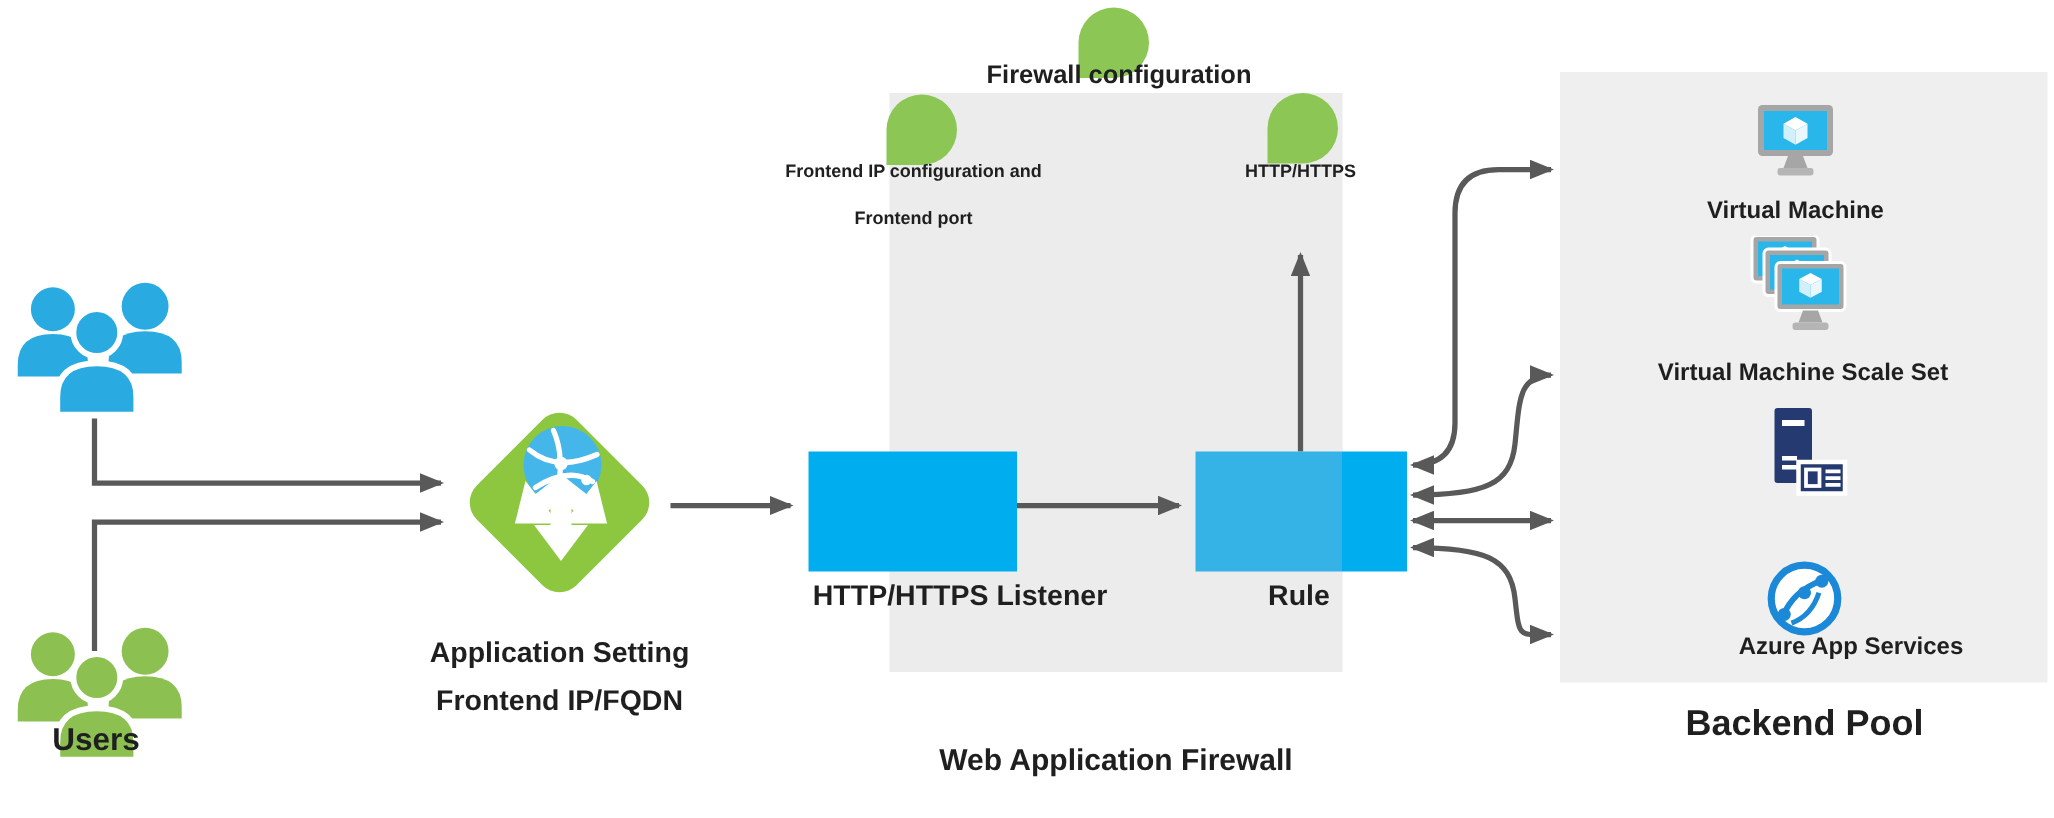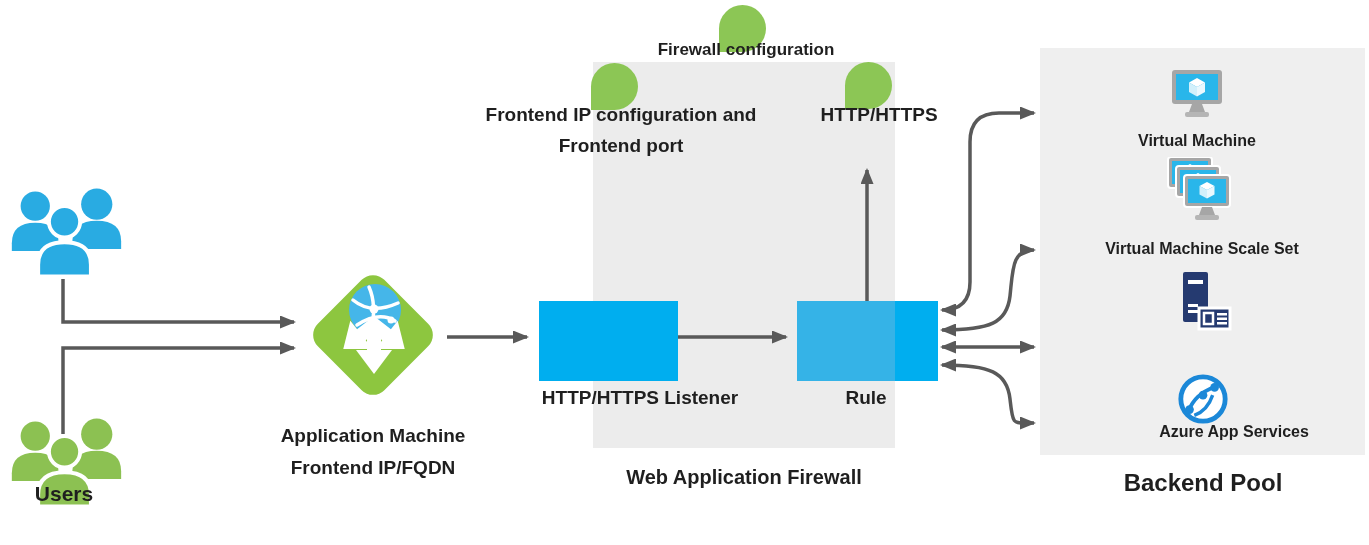"Frontend IP configuration and" .ann { font-size: 19px -> 12px; margin-left: 12px -> none }
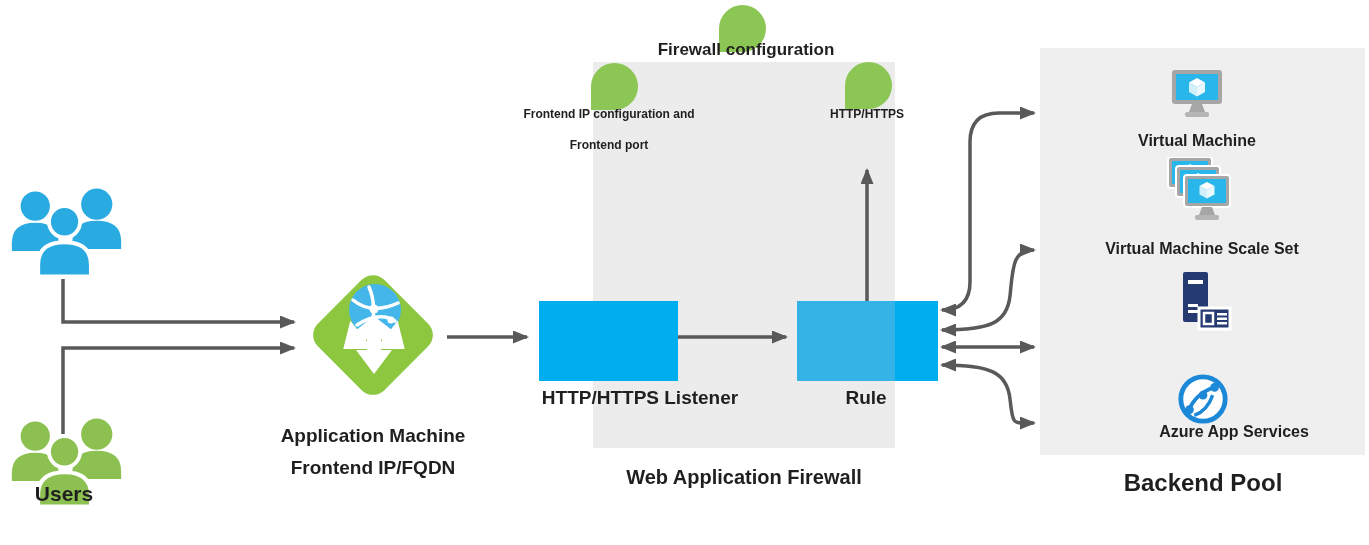"Application Machine" span.ln { text: Machine -> Setting }
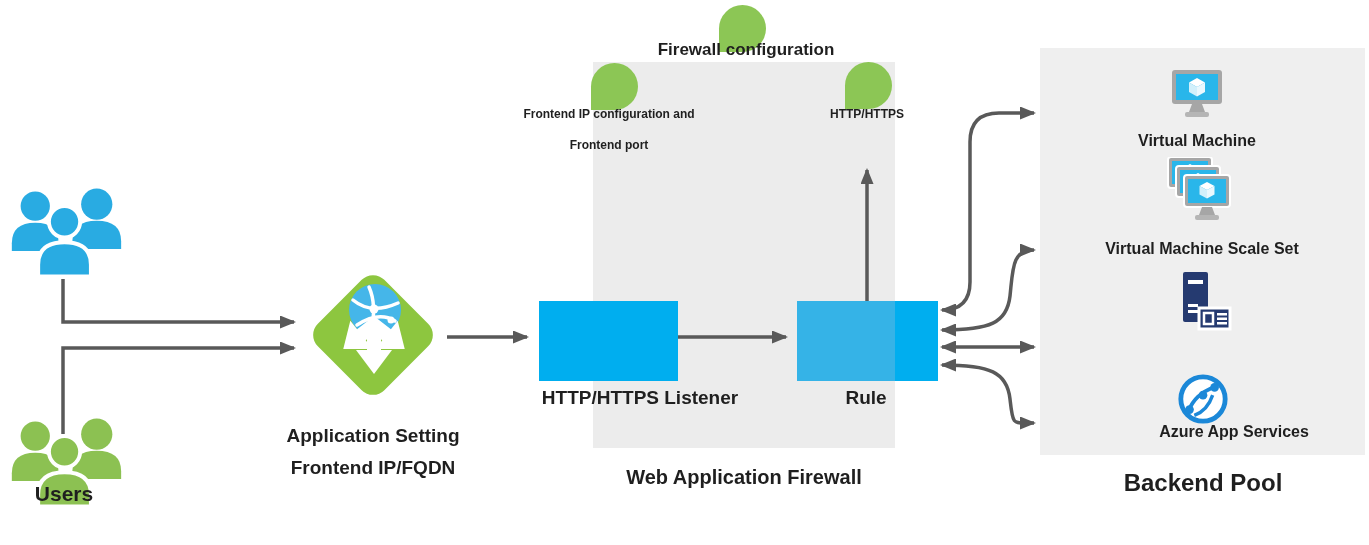"Web Application Firewall" .waf-lbl { margin-top: none -> 30px }
